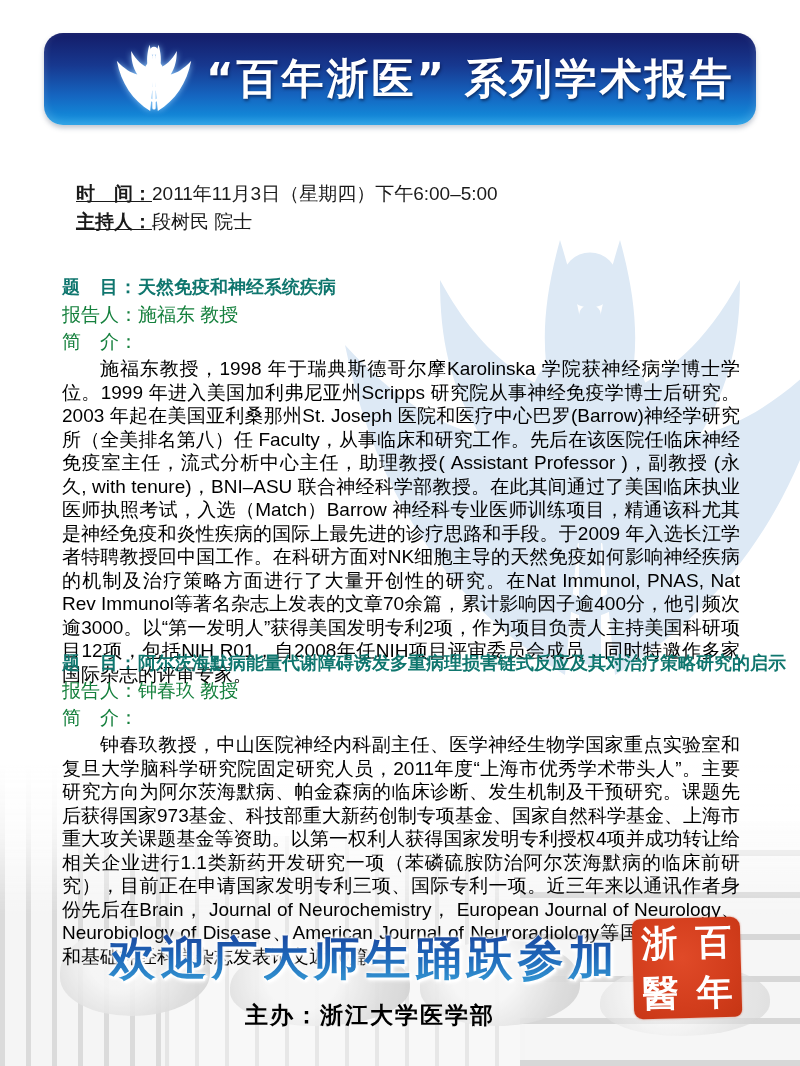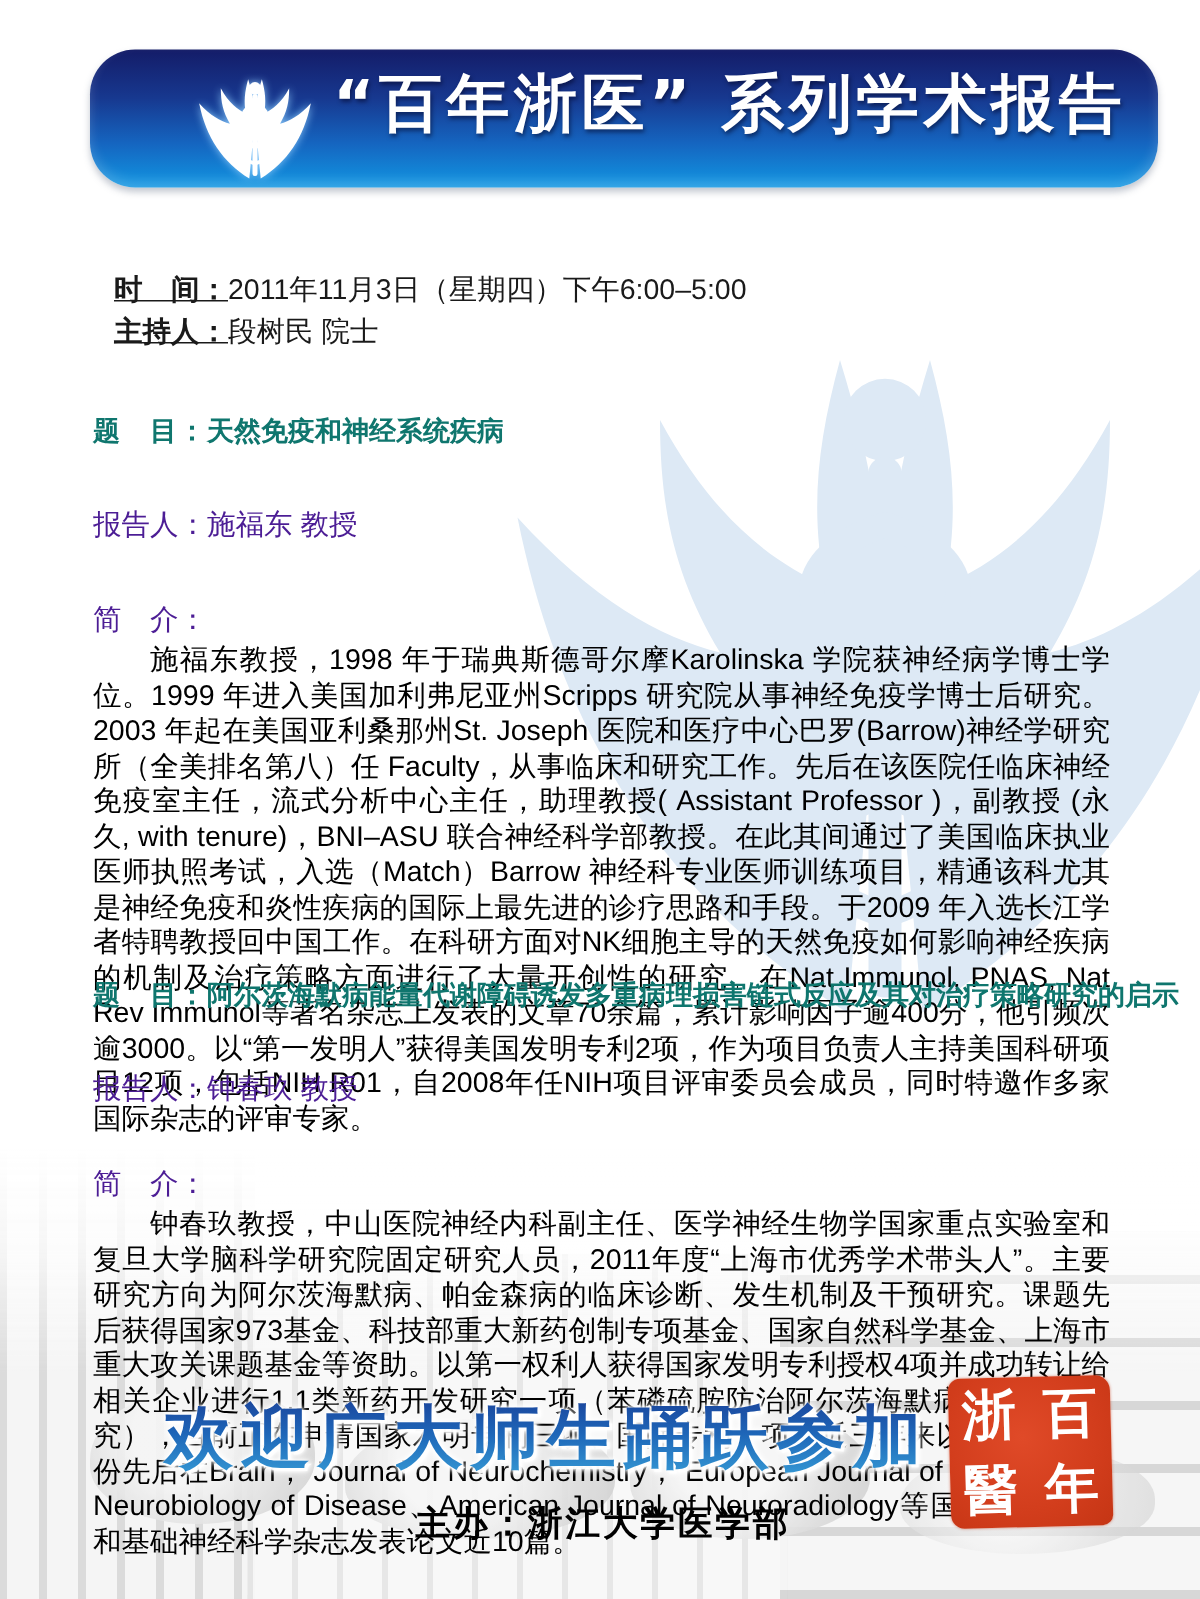"“百年浙医” 系列学术报告" .banner { align-items: flex-end -> center; border-radius: 30px -> 19px; left: 60px -> 44px }
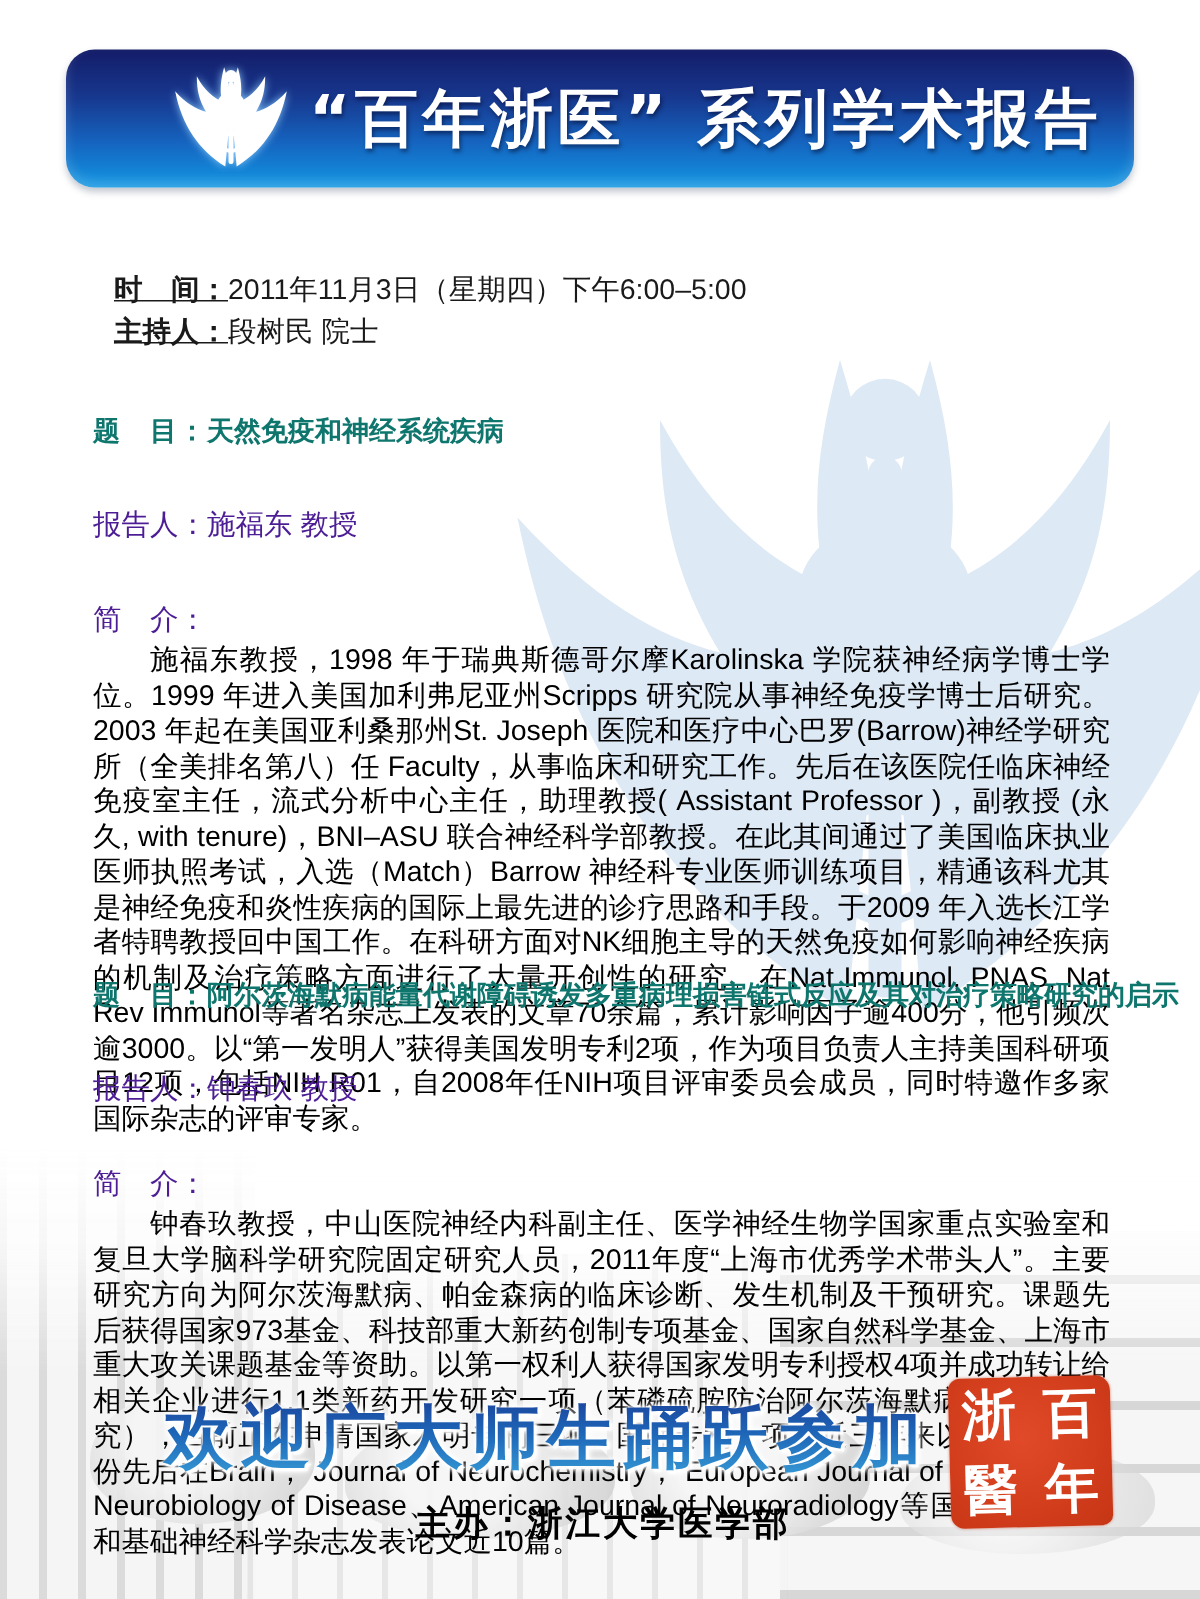"报告人：施福东 教授" .plain-row { color: #4c1d95 -> #15803d; margin-top: 36px -> none }
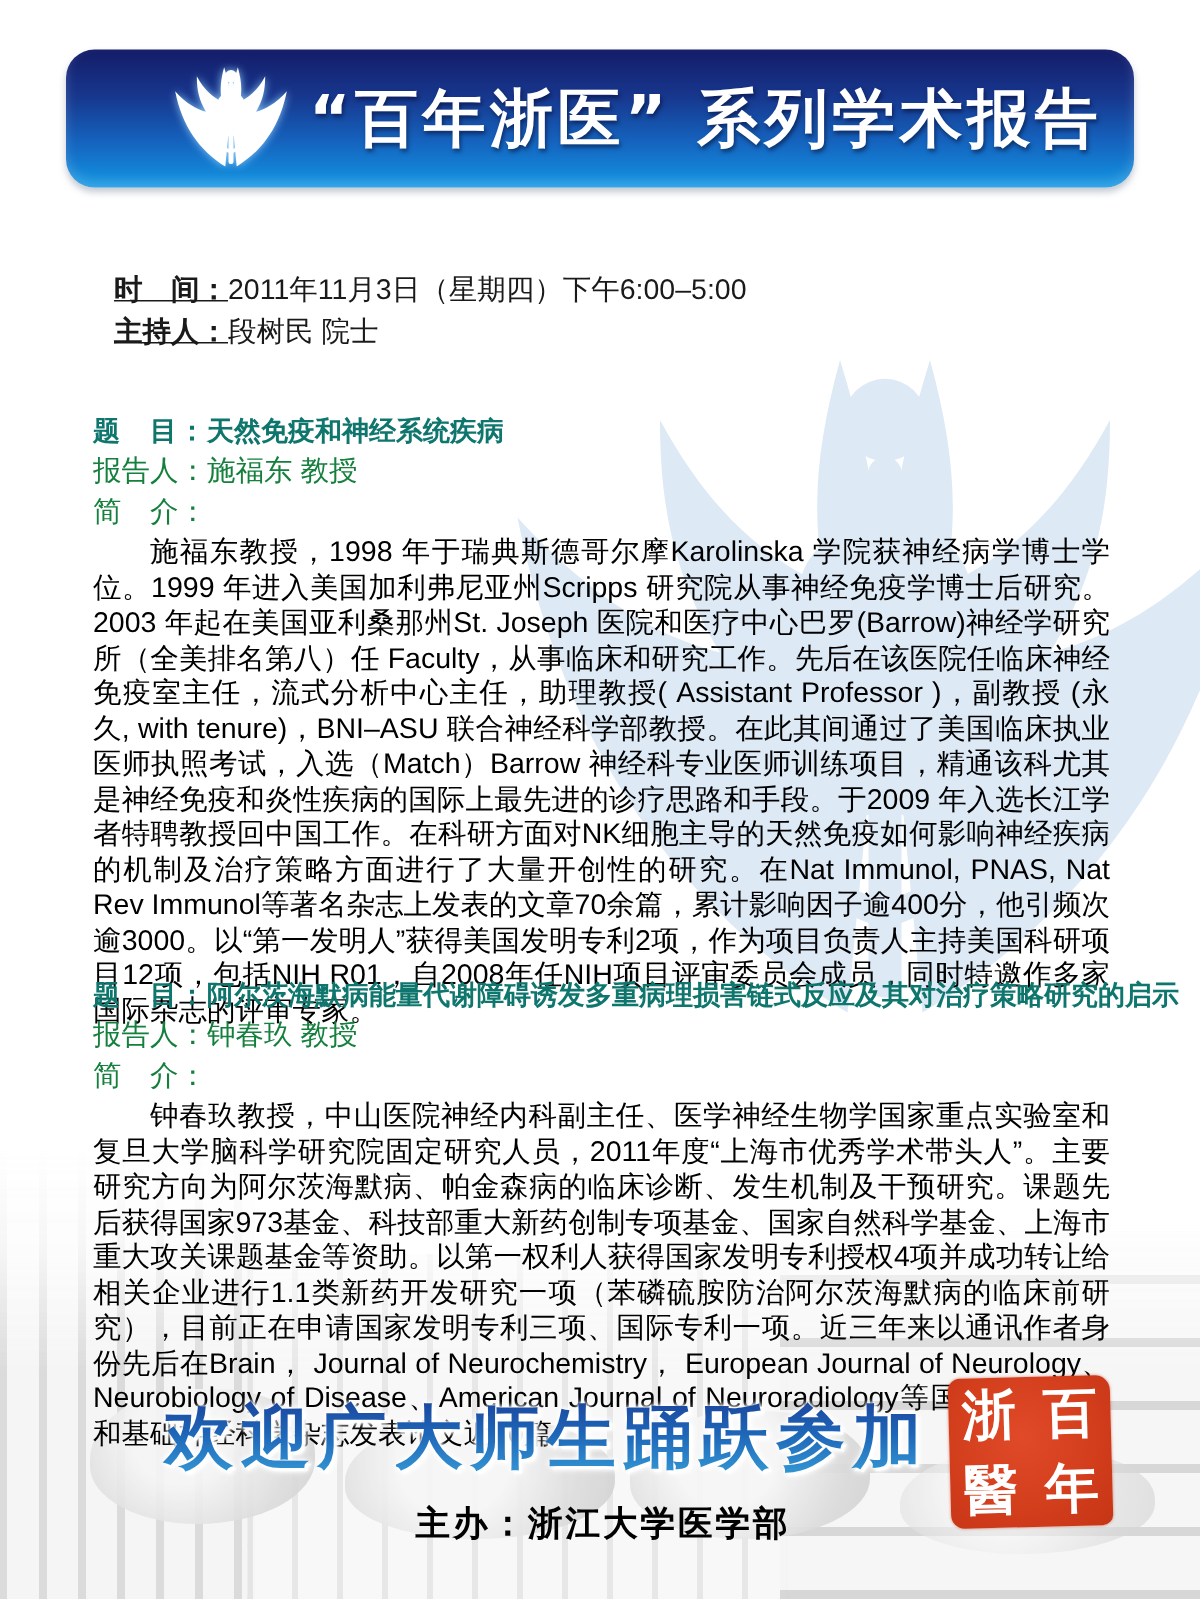"主办：浙江大学医学部" .organizer { padding-left: 32px -> none }
